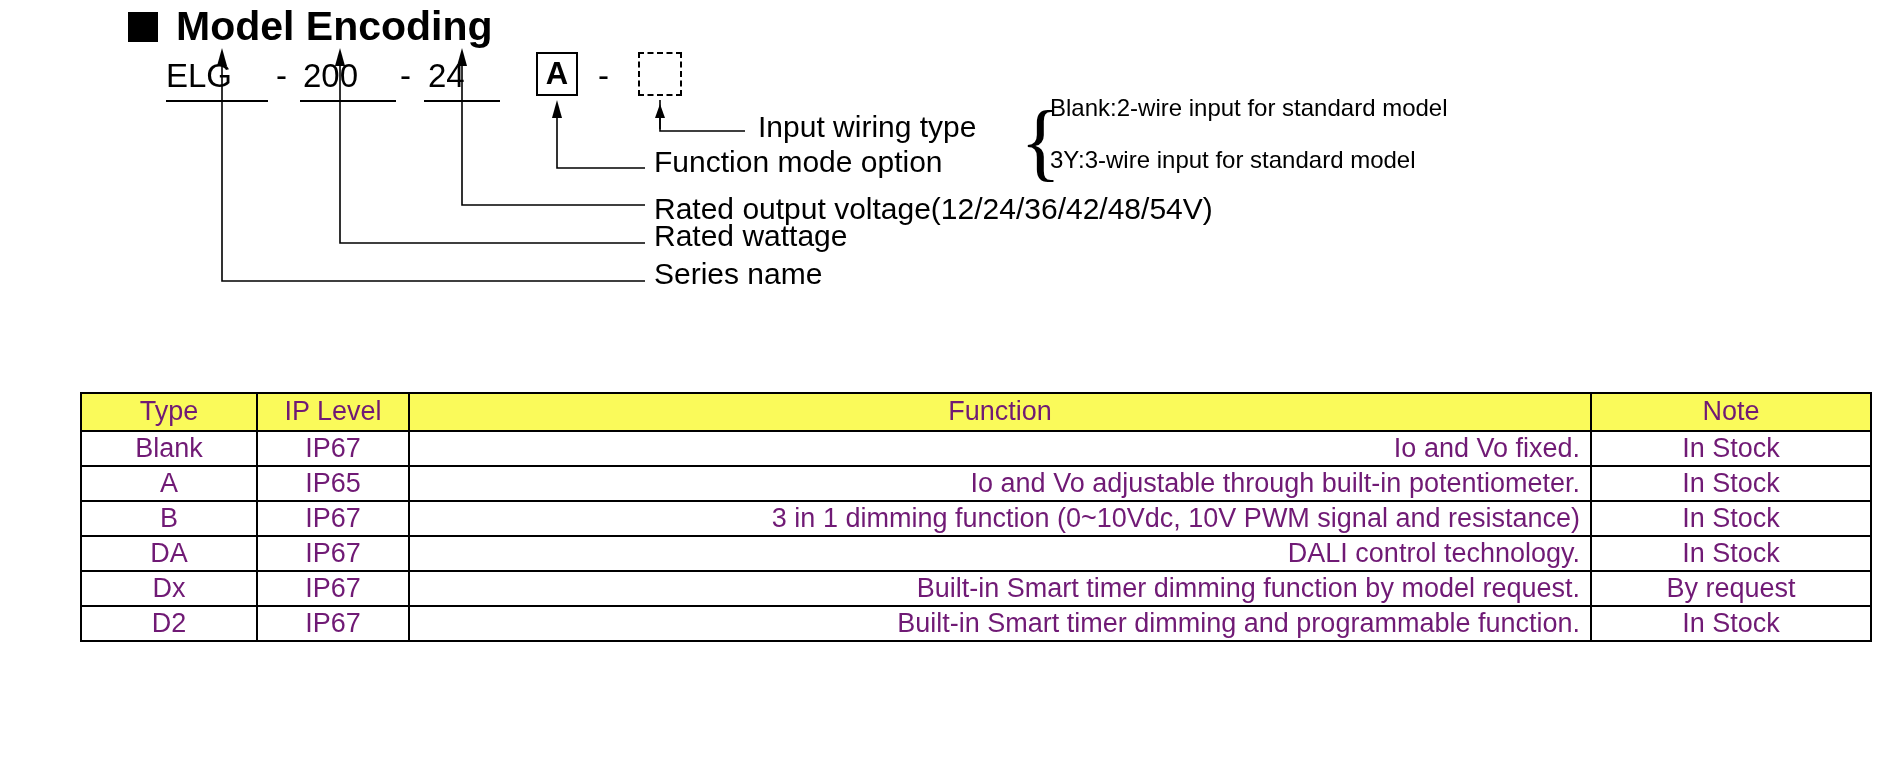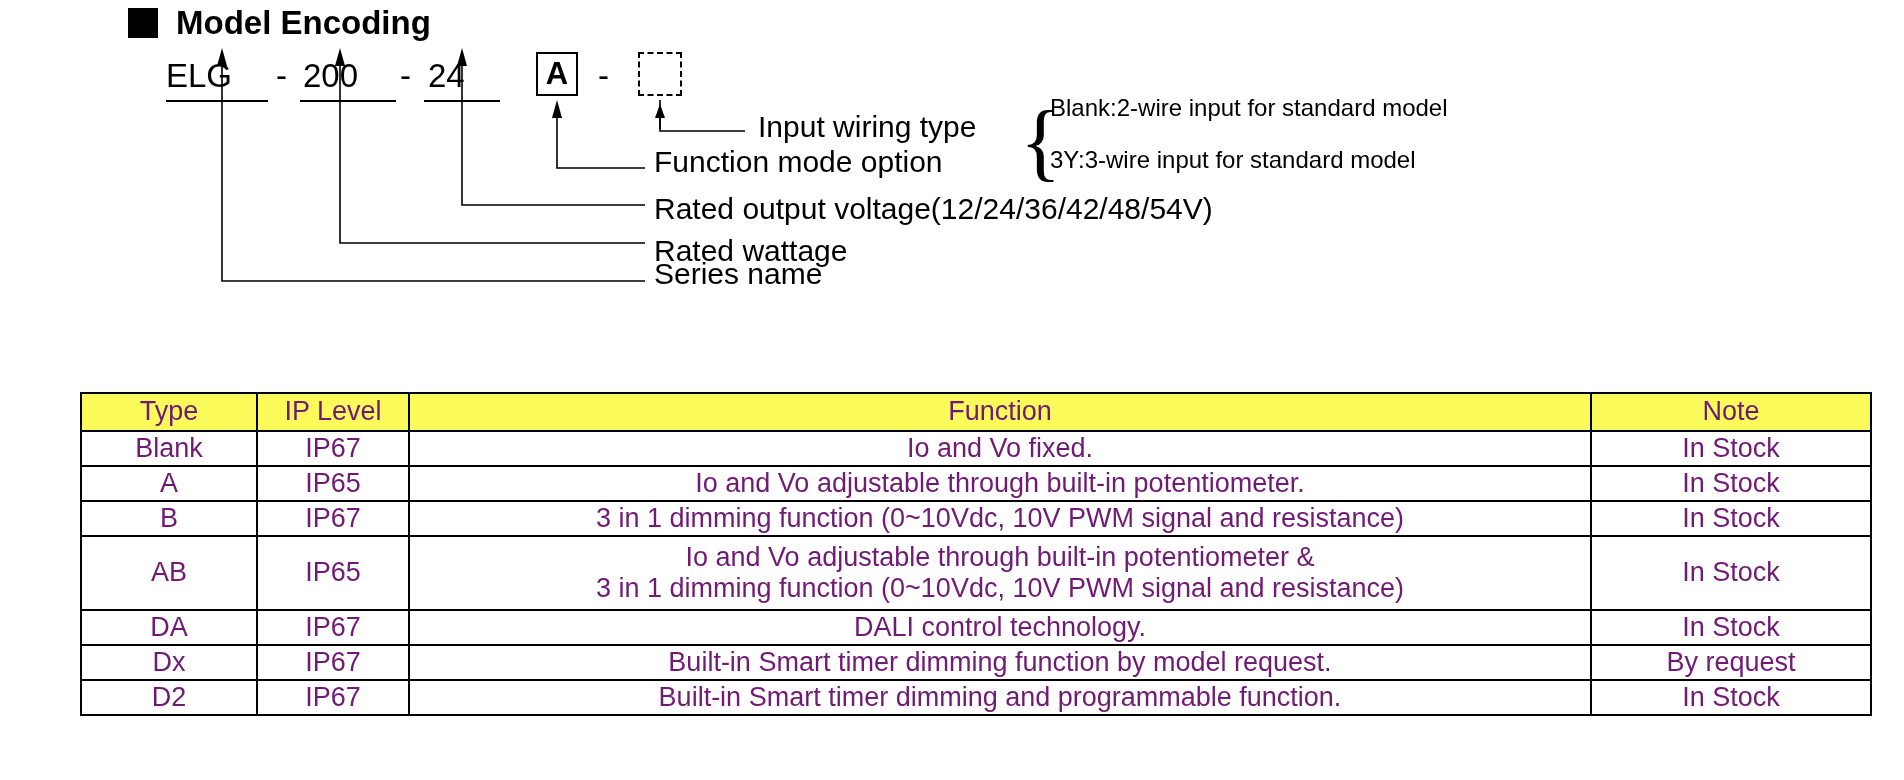"Model Encoding" .heading-text { font-size: 33px -> 41px }
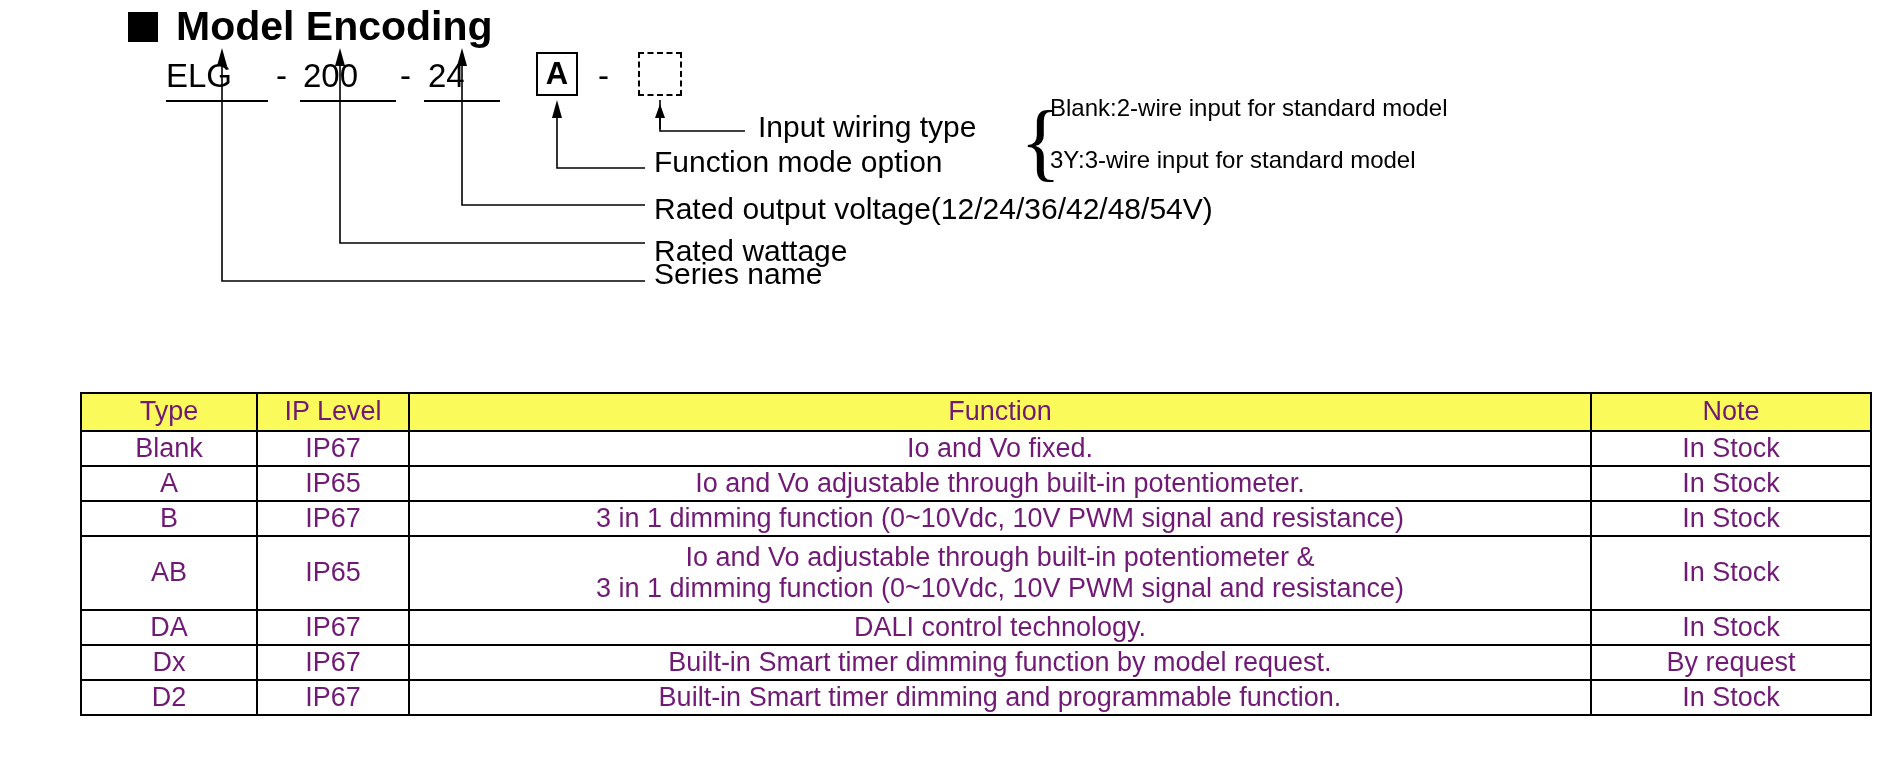"Rated wattage" .ann-watt { top: 236px -> 221px }
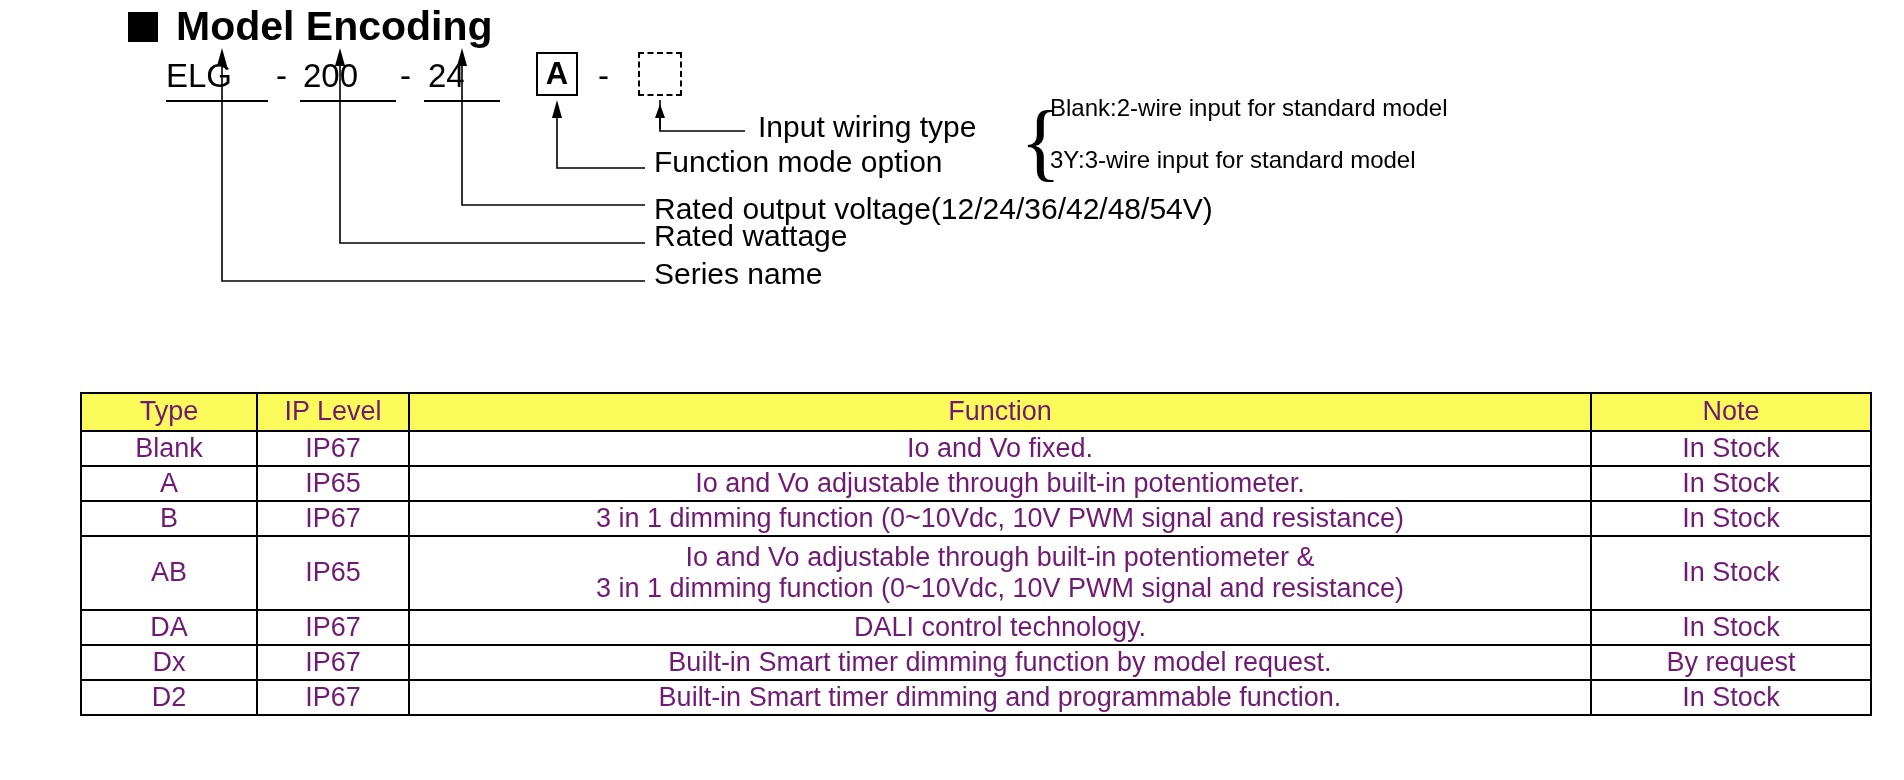"Io and Vo fixed." td.c-func { text-align: center -> right }
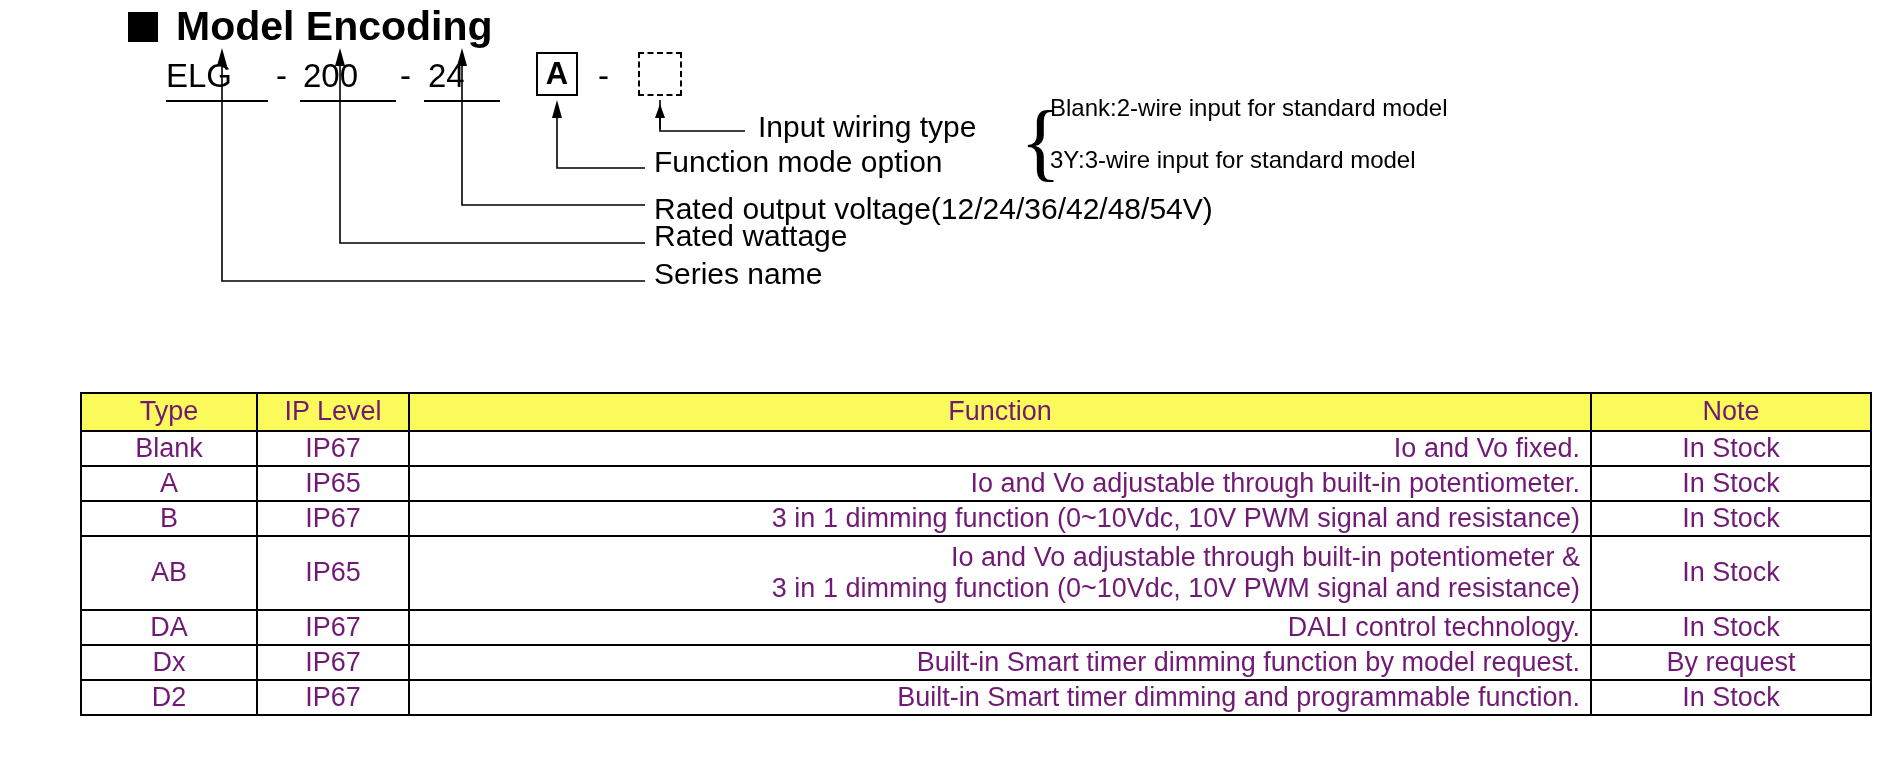"AB" tr.tall { html: <tr> <td>AB</td> <td>IP65</td> <td> <span>Io and Vo adjustable through built-in potentiometer &amp;</span> <span>3 in 1 dimming function (0~10Vdc, 10V PWM signal and resistance)</span> </td> <td>In Stock</td> </tr> -> none }
